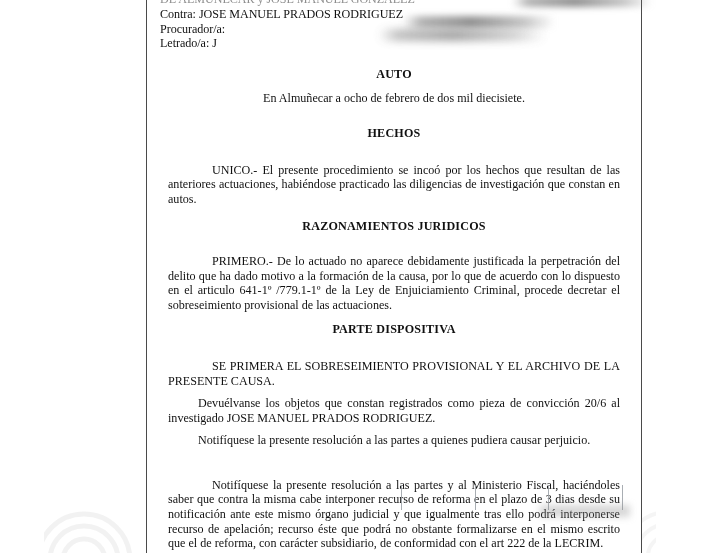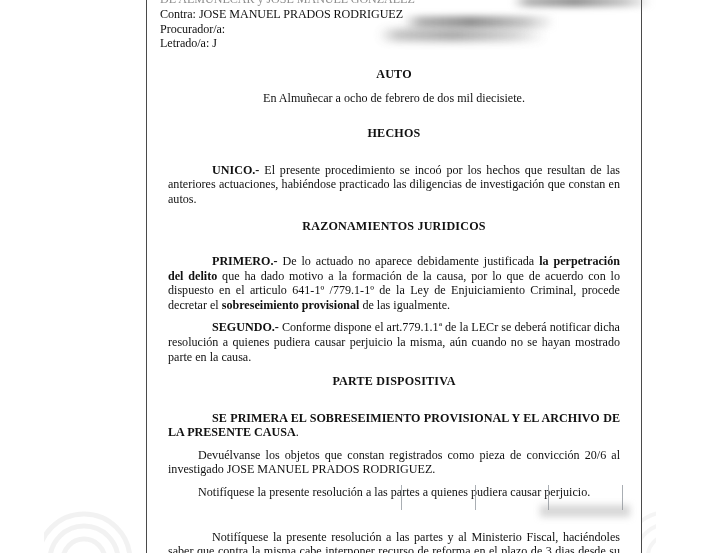"UNICO.-" b { font-weight: bold -> normal }
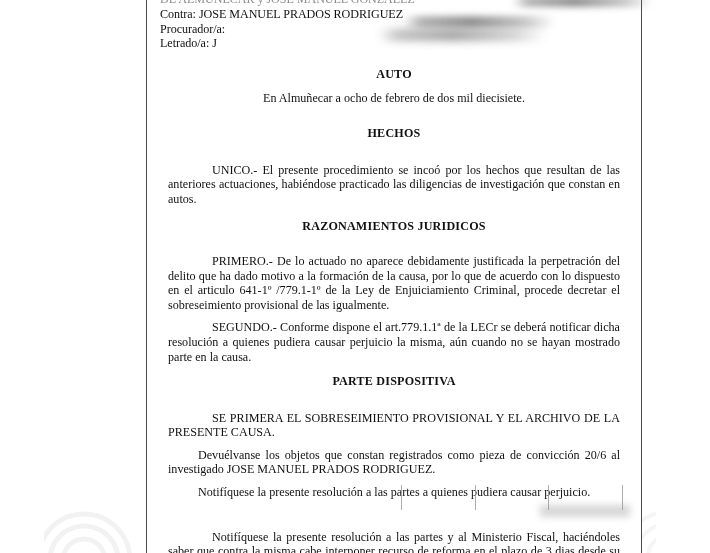"de las igualmente." span { text: igualmente -> actuaciones }
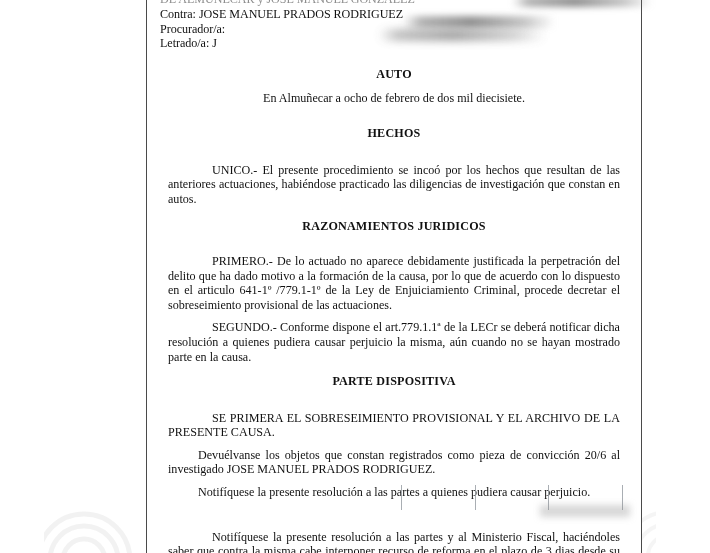"SEGUNDO.- Conforme dispone el" p.para { html: <p><b>SEGUNDO.-</b><span> Conforme dispone el art.779.1.1ª de la LECr se deberá notificar dicha resolución a quienes pudiera causar perjuicio la misma, aún cuando no se hayan mostrado parte en la causa.</span></p> -> none }
